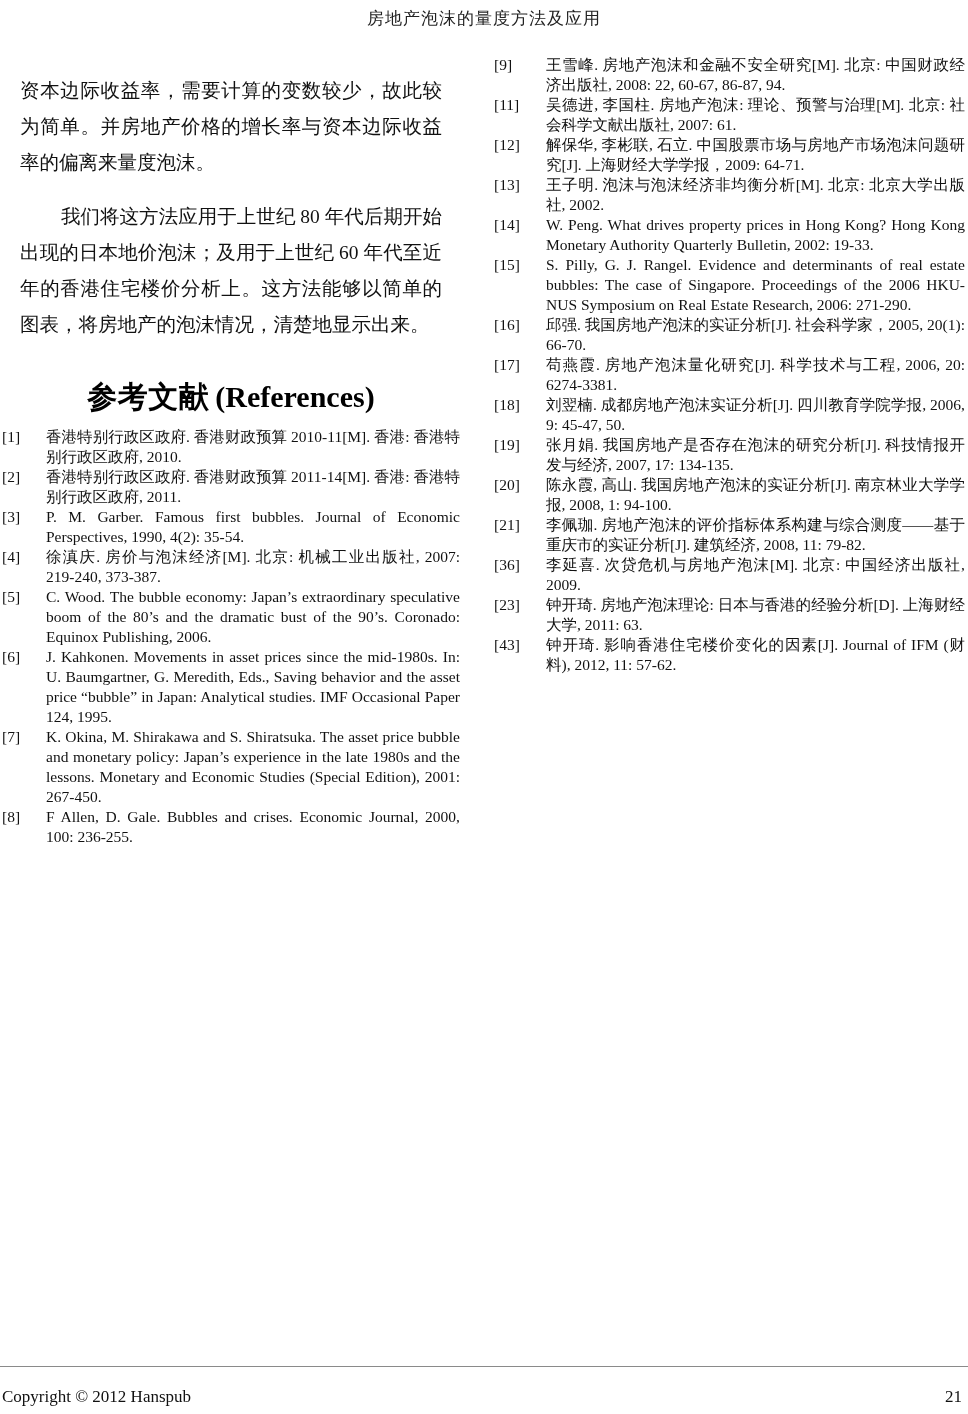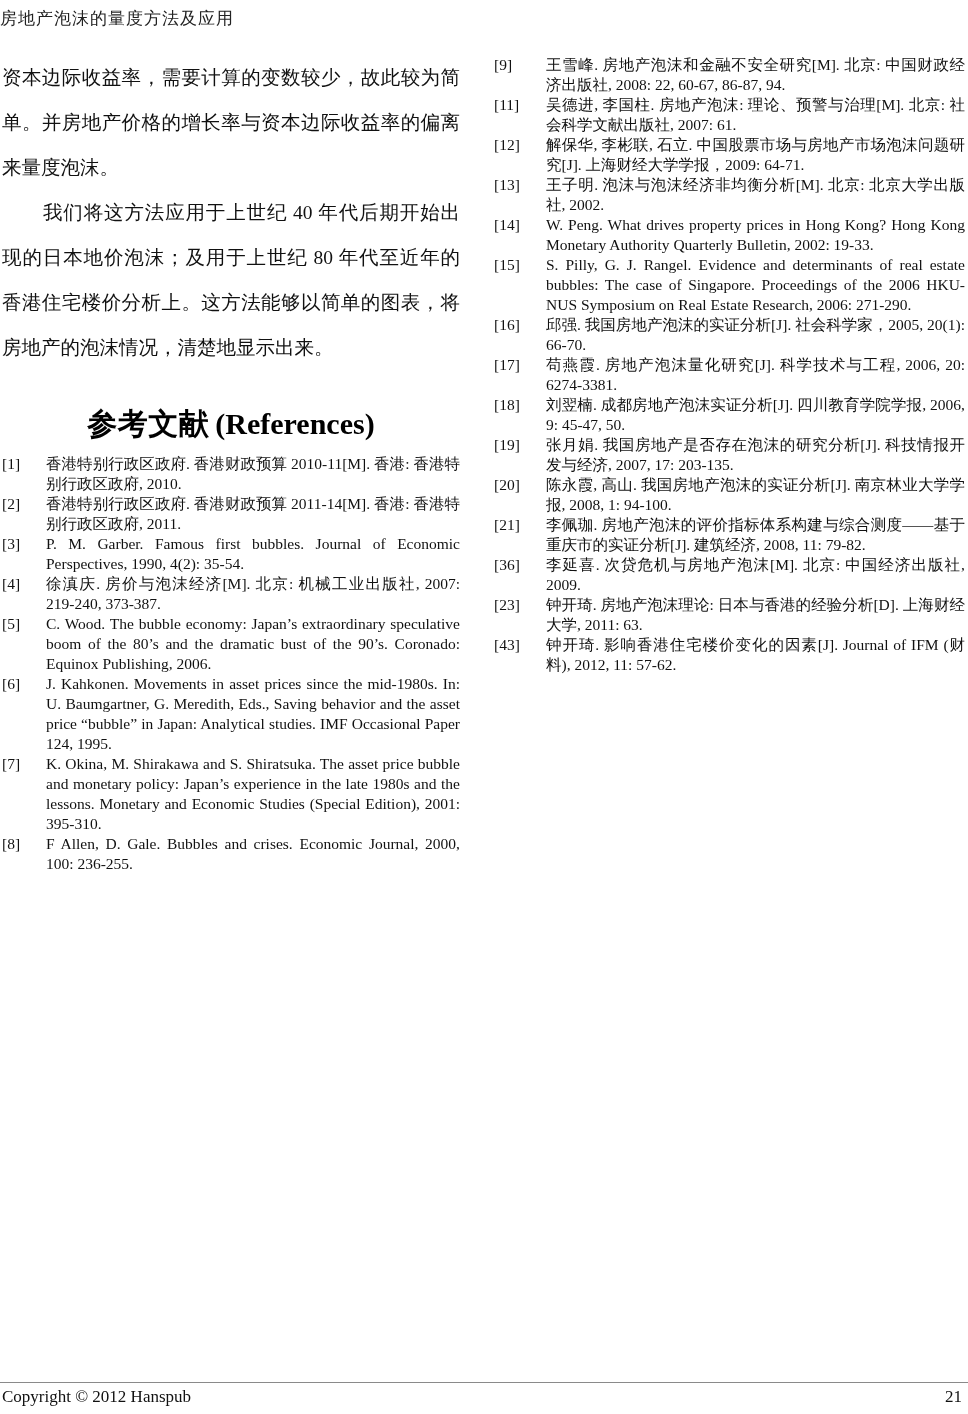"房地产泡沫的量度方法及应用" .running-title { text-align: left -> center }
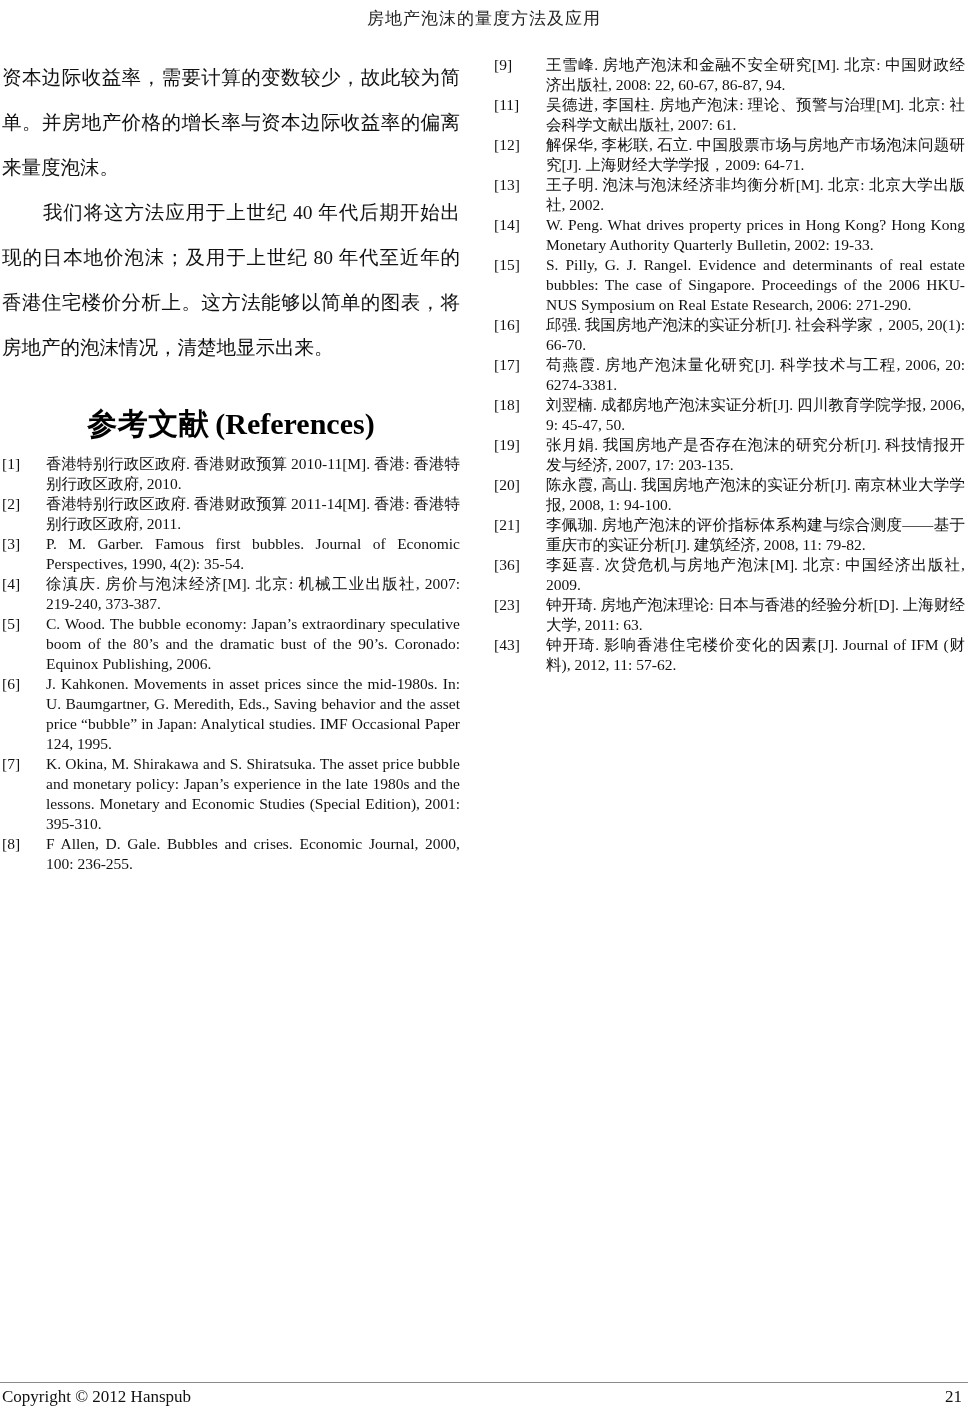"资本边际收益率，需要计算的变数较少，故此较为简单。并房地产价格的增长率与资本边际" .intro-p { line-height: 45px -> 36px; margin: 0 -> 18px }
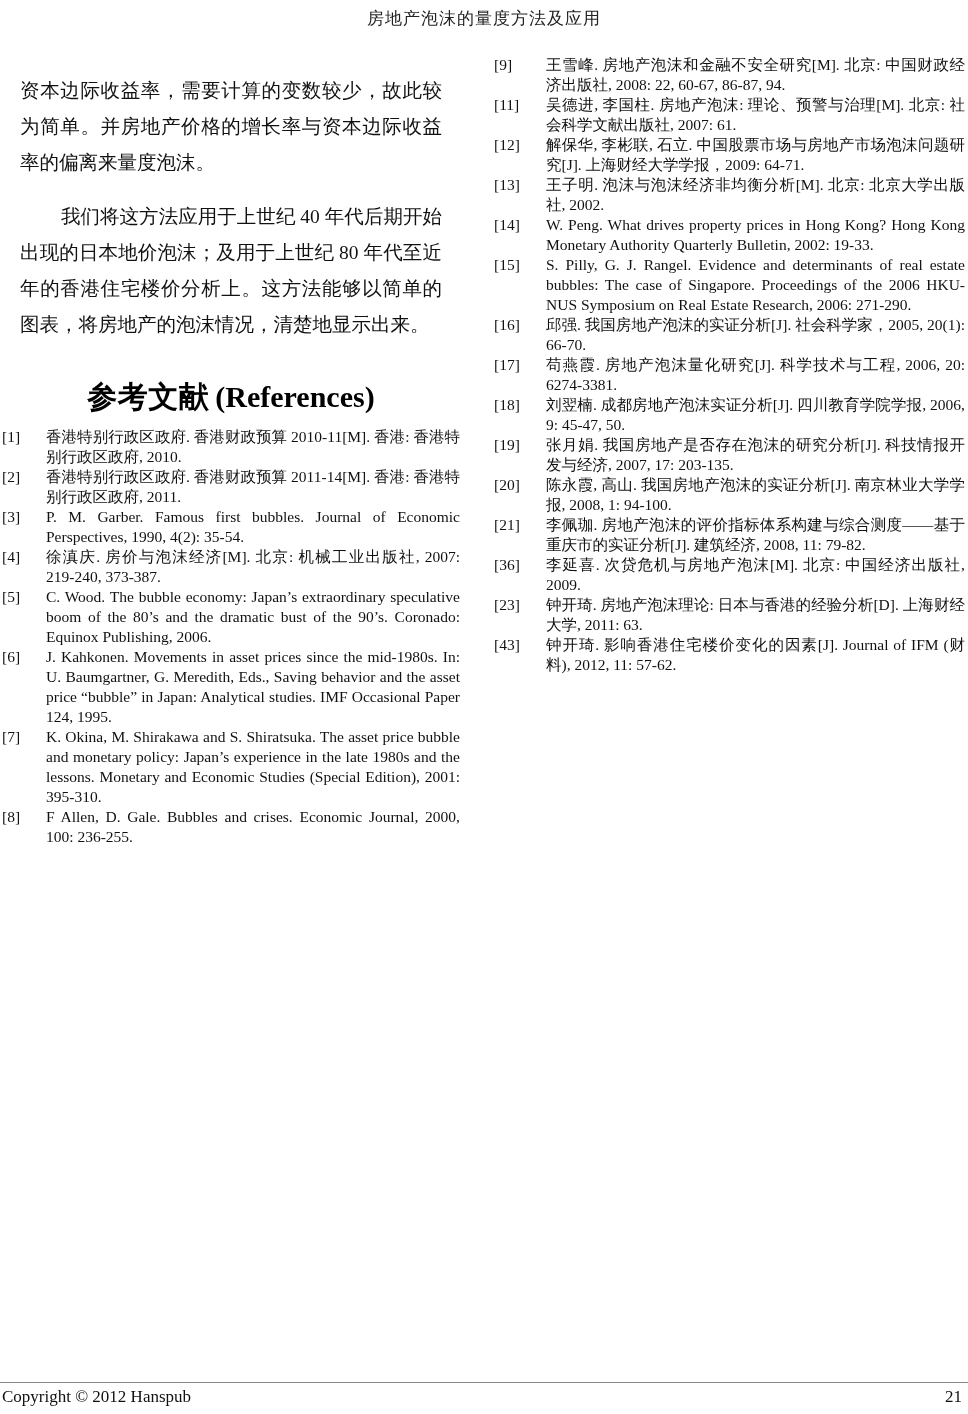"我们将这方法应用于上世纪 40 年代后期开始出现的日本地价泡沫；及用于上世纪" p.intro-p { text: 40 年代后期开始出现的日本地价泡沫；及用于上世纪 80 -> 80 年代后期开始出现的日本地价泡沫；及用于上世纪 60 }
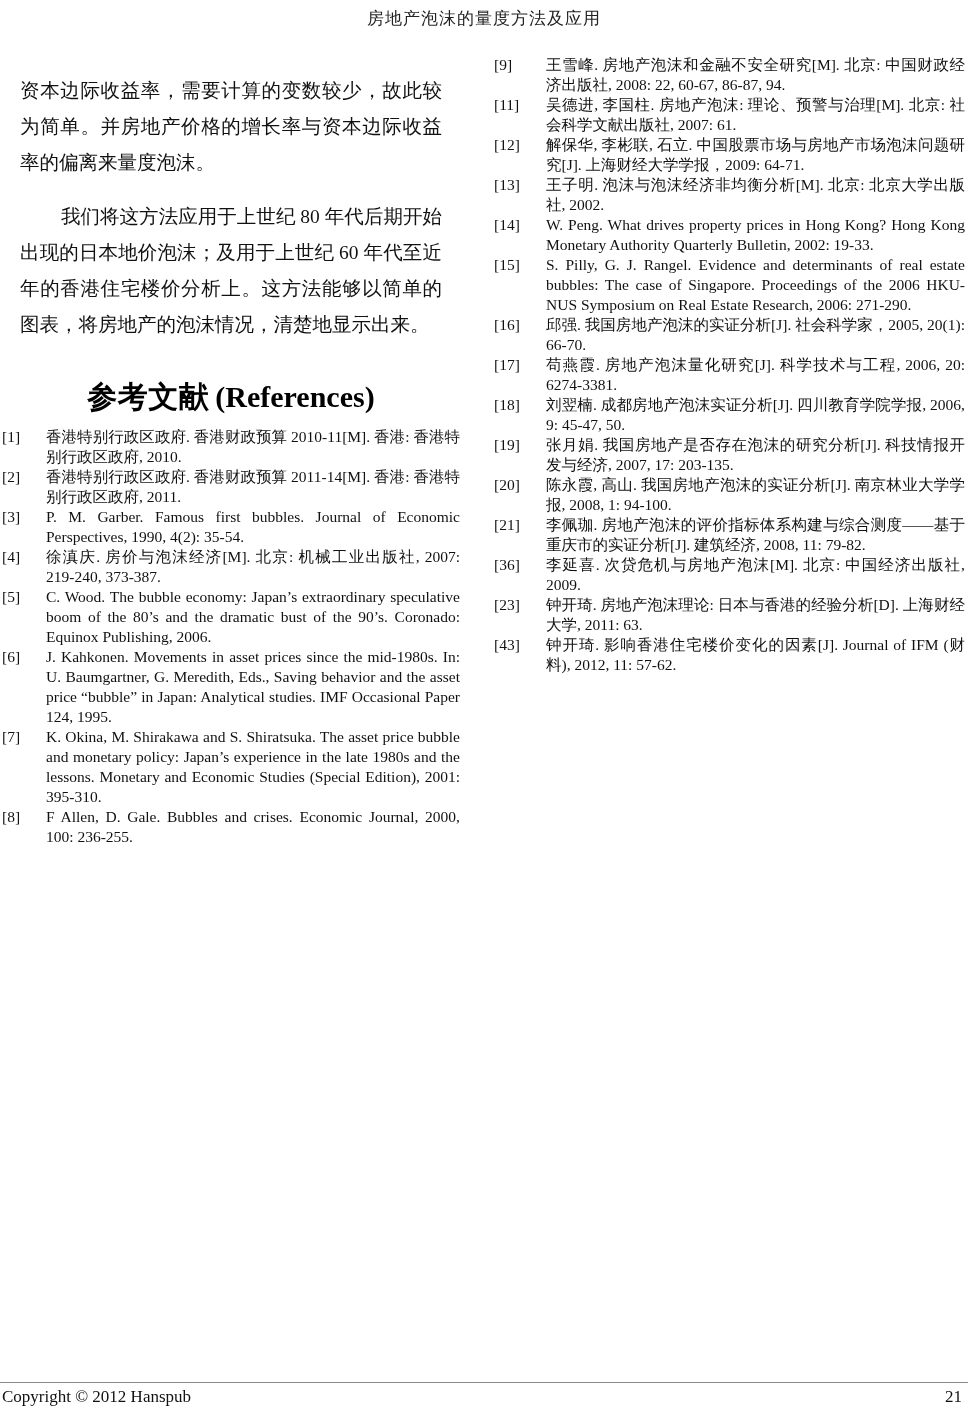"张月娟. 我国房地产是否存在泡沫的研究分析[J]. 科技情报开发与经济," span.ref-text { text: 203-135 -> 134-135 }
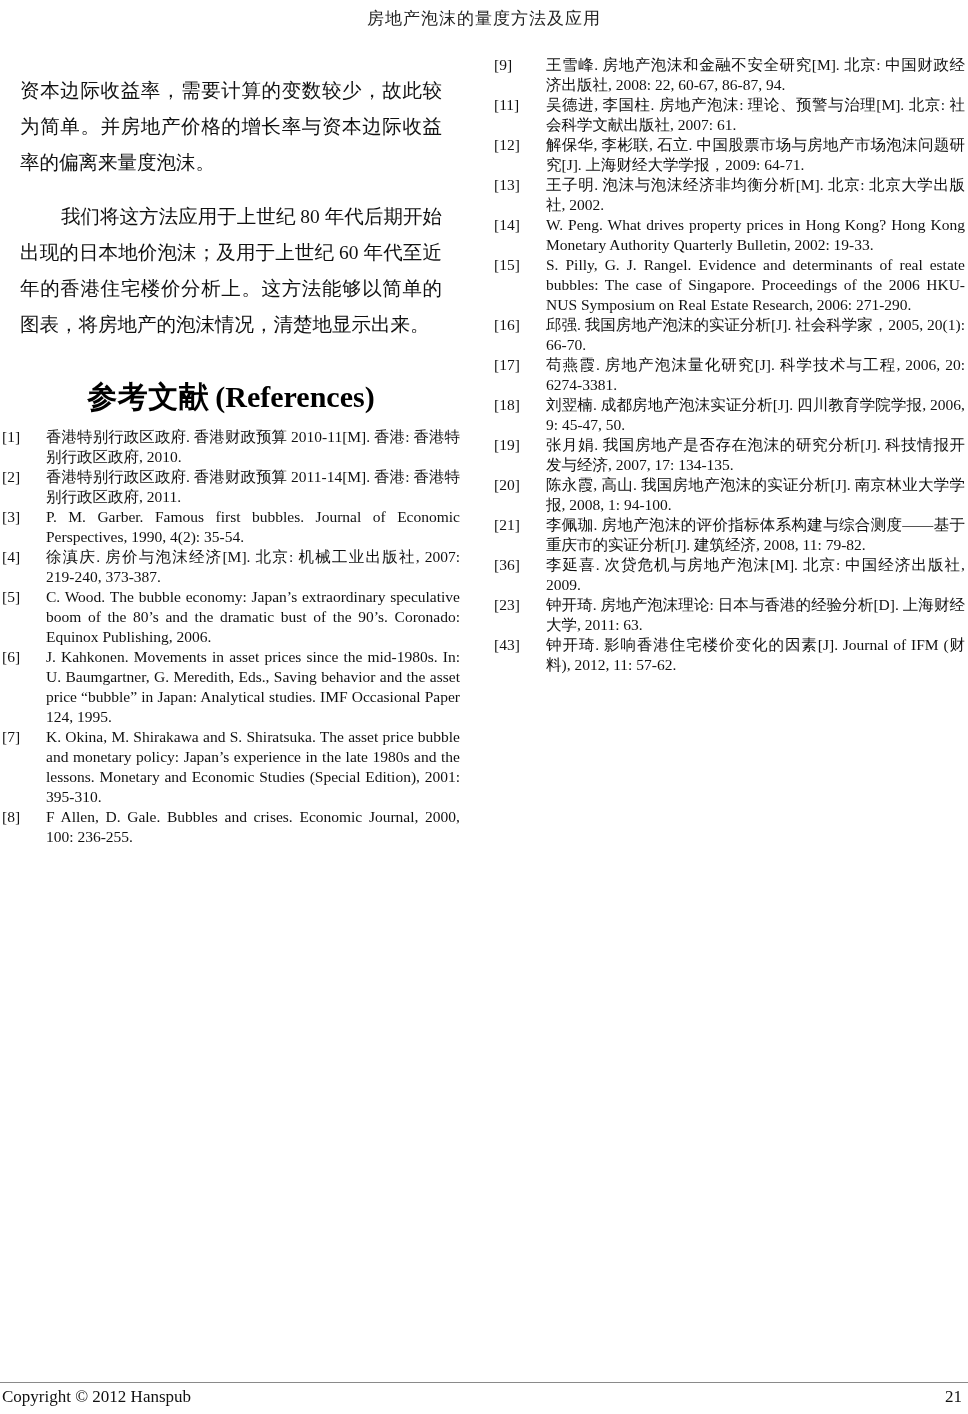"K. Okina, M. Shirakawa and" span.ref-text { text: 395-310 -> 267-450 }
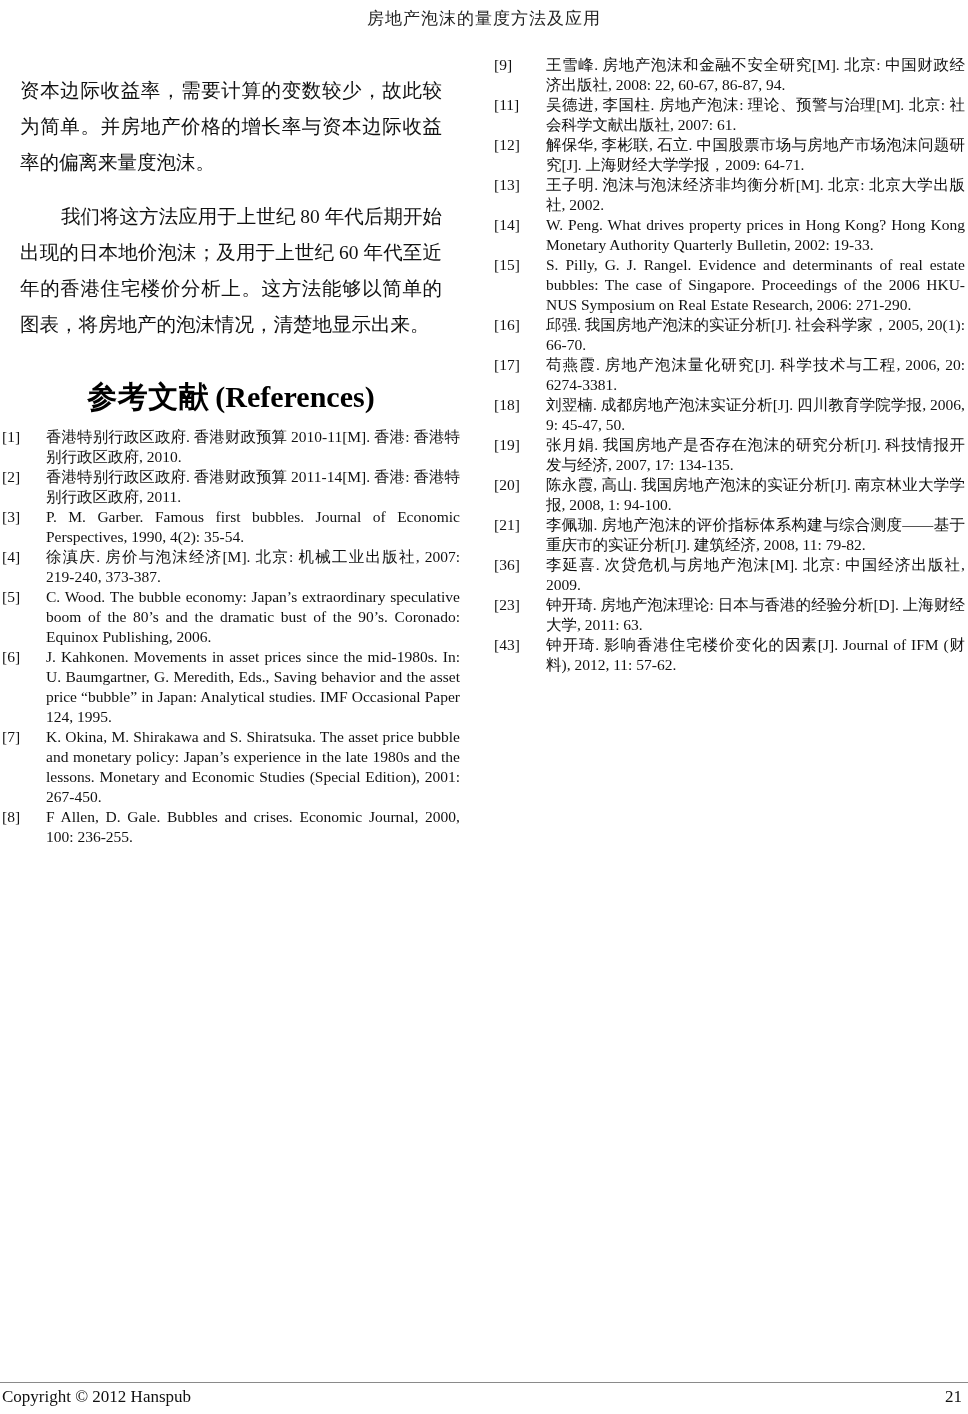"Copyright © 2012 Hanspub" .page-footer { height: 32px -> 48px }
